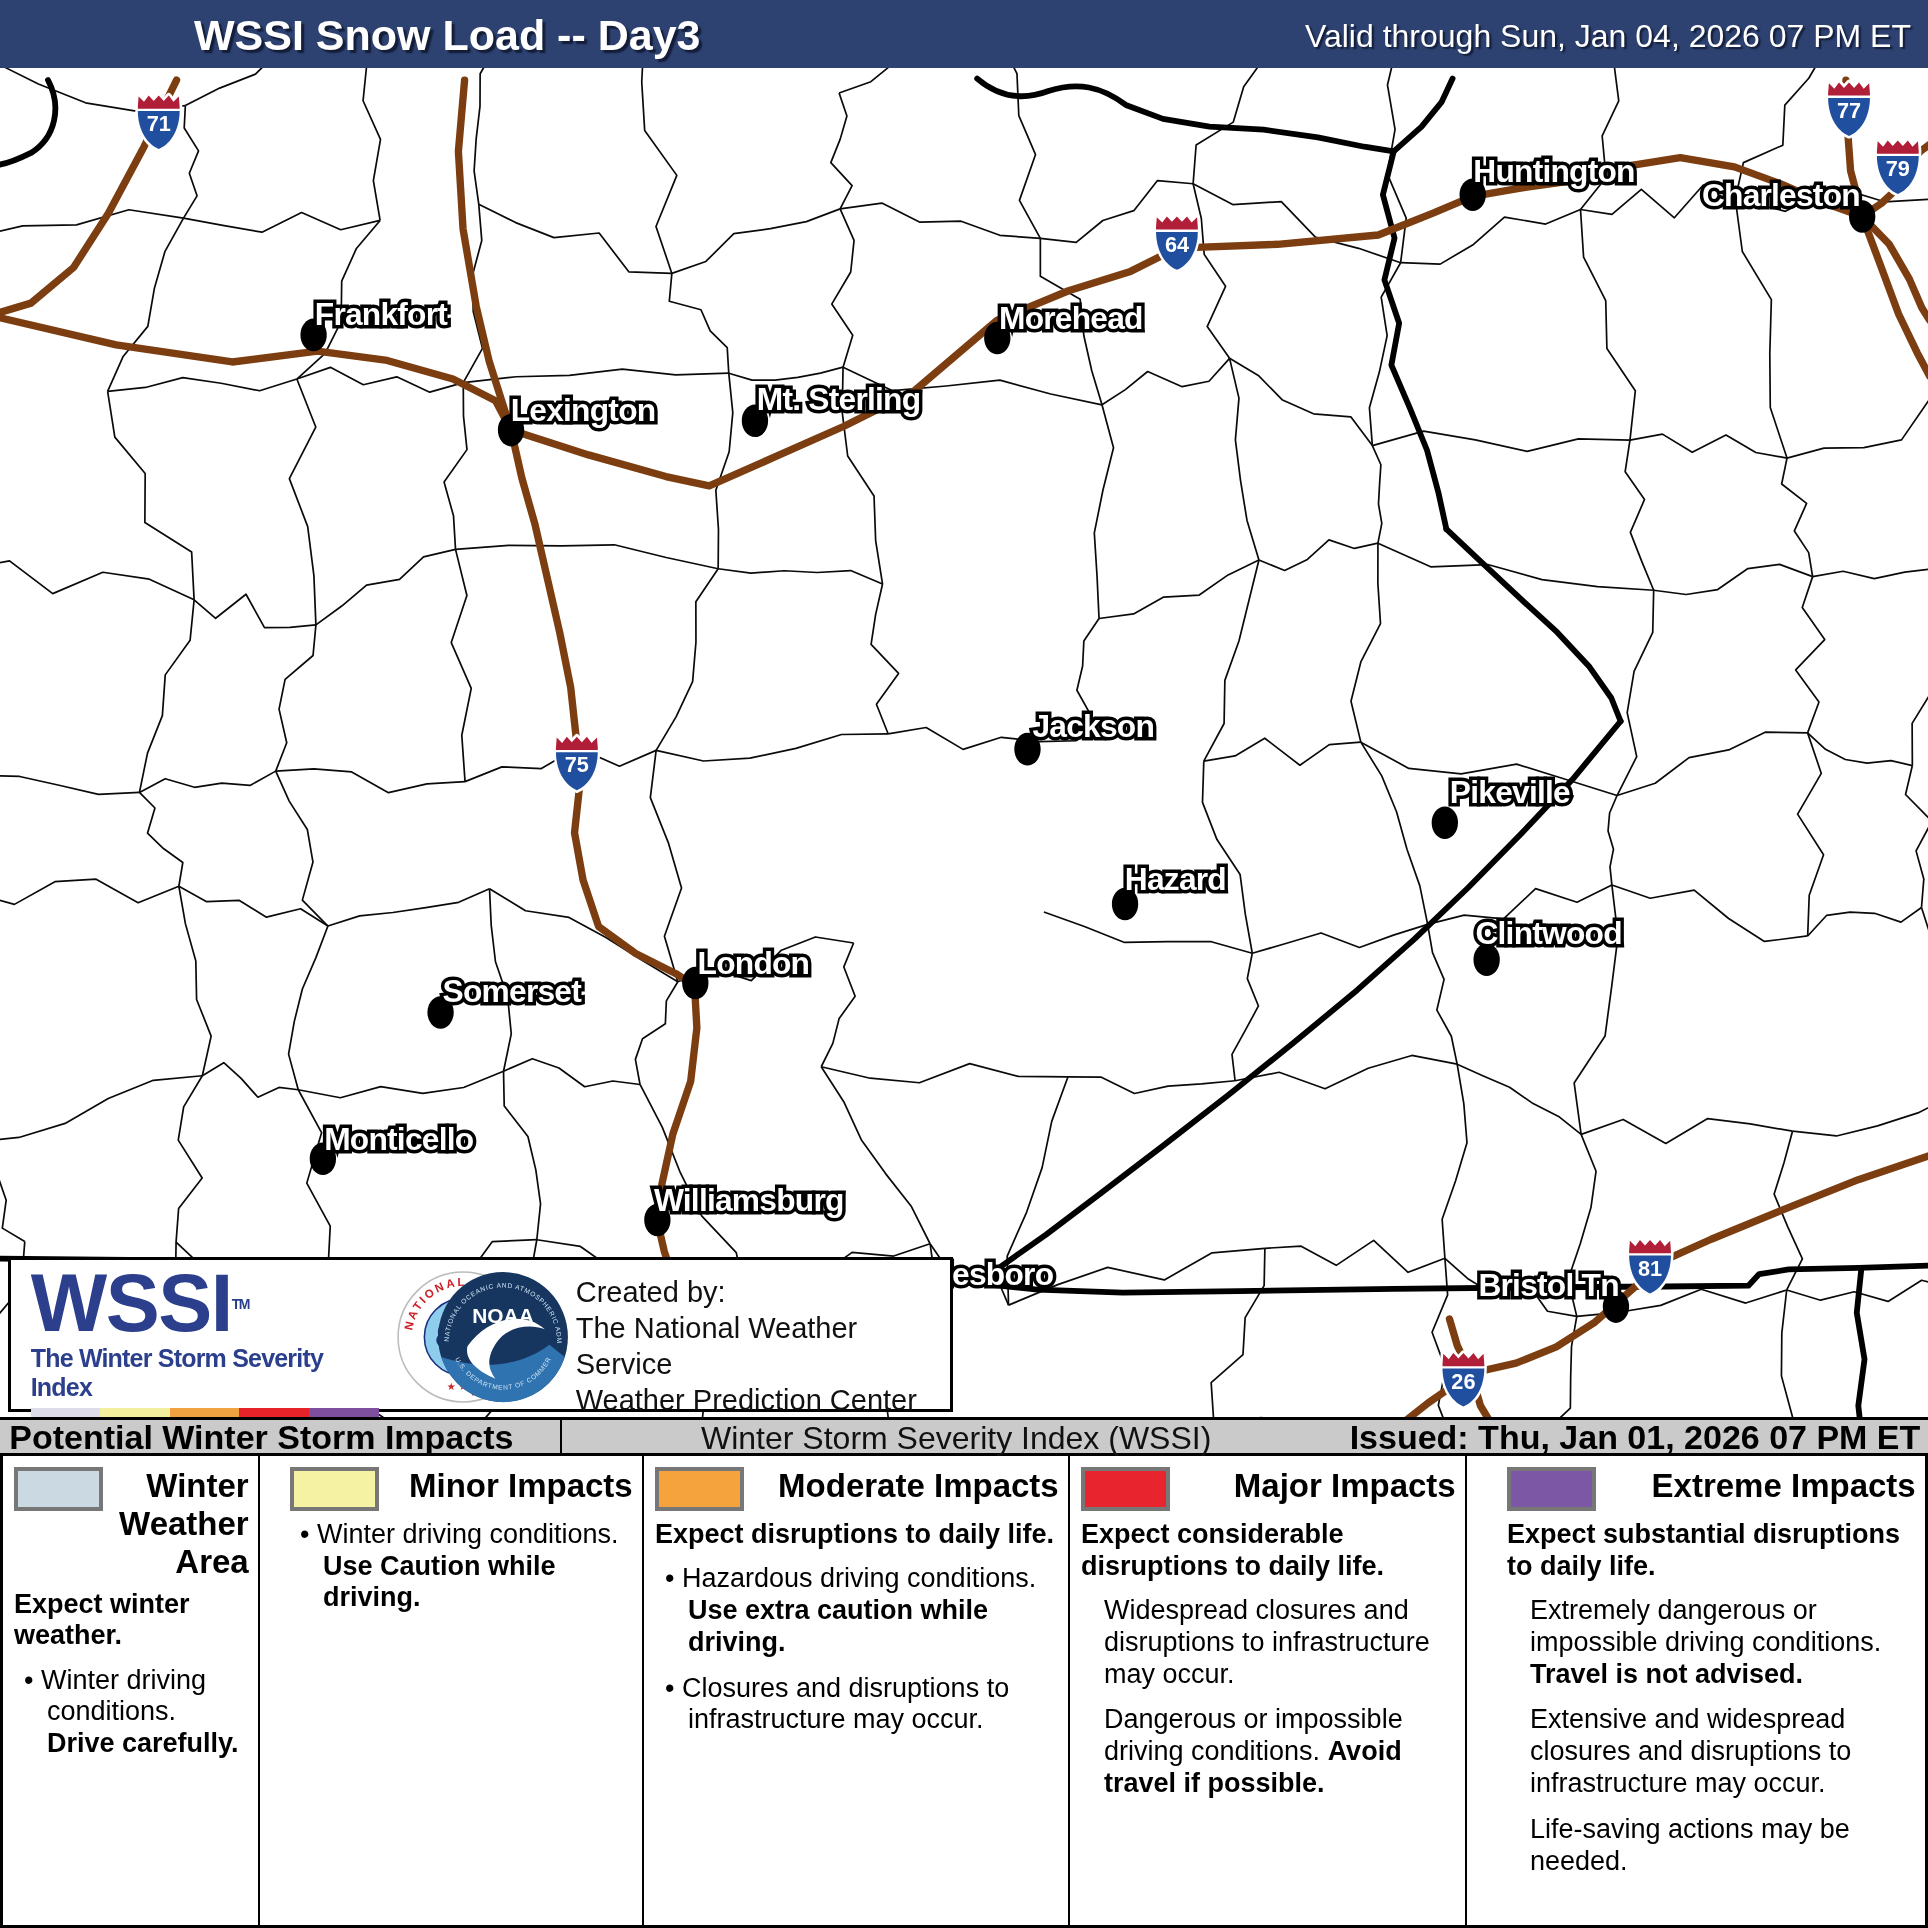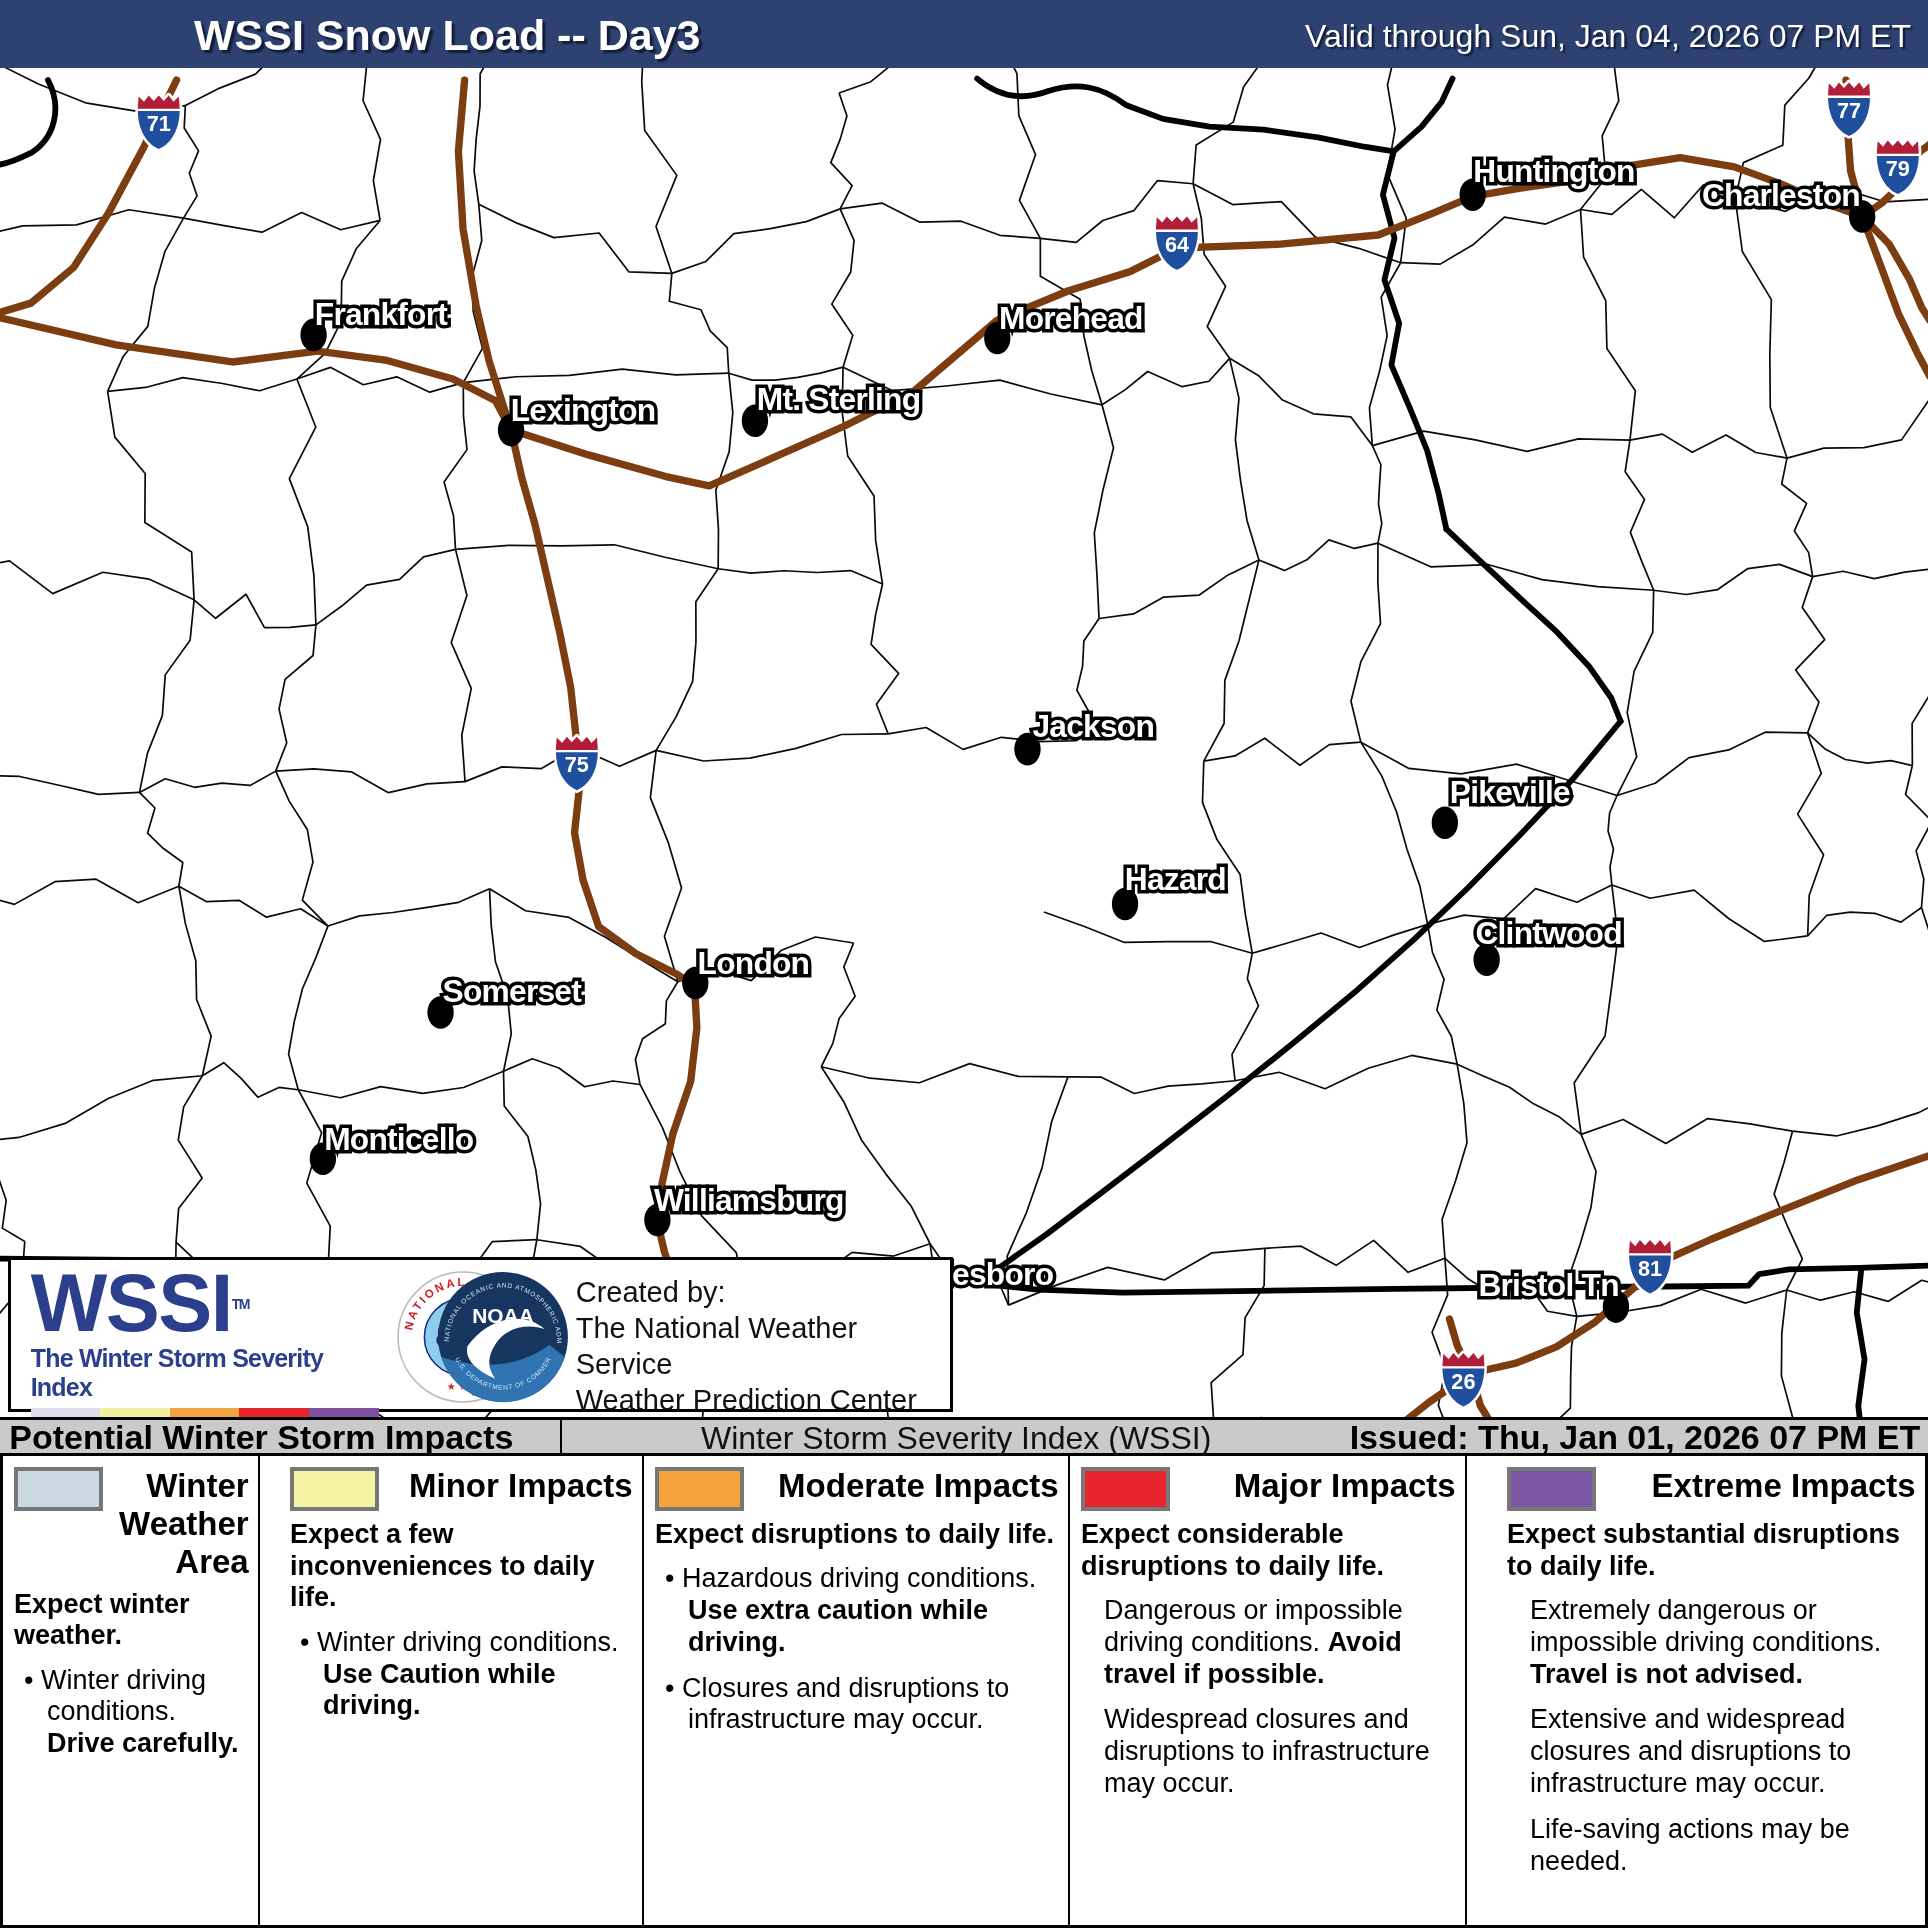"Expect a few inconveniences to" div.lintro { html: <div>Expect a few inconveniences to daily life.</div> -> none }
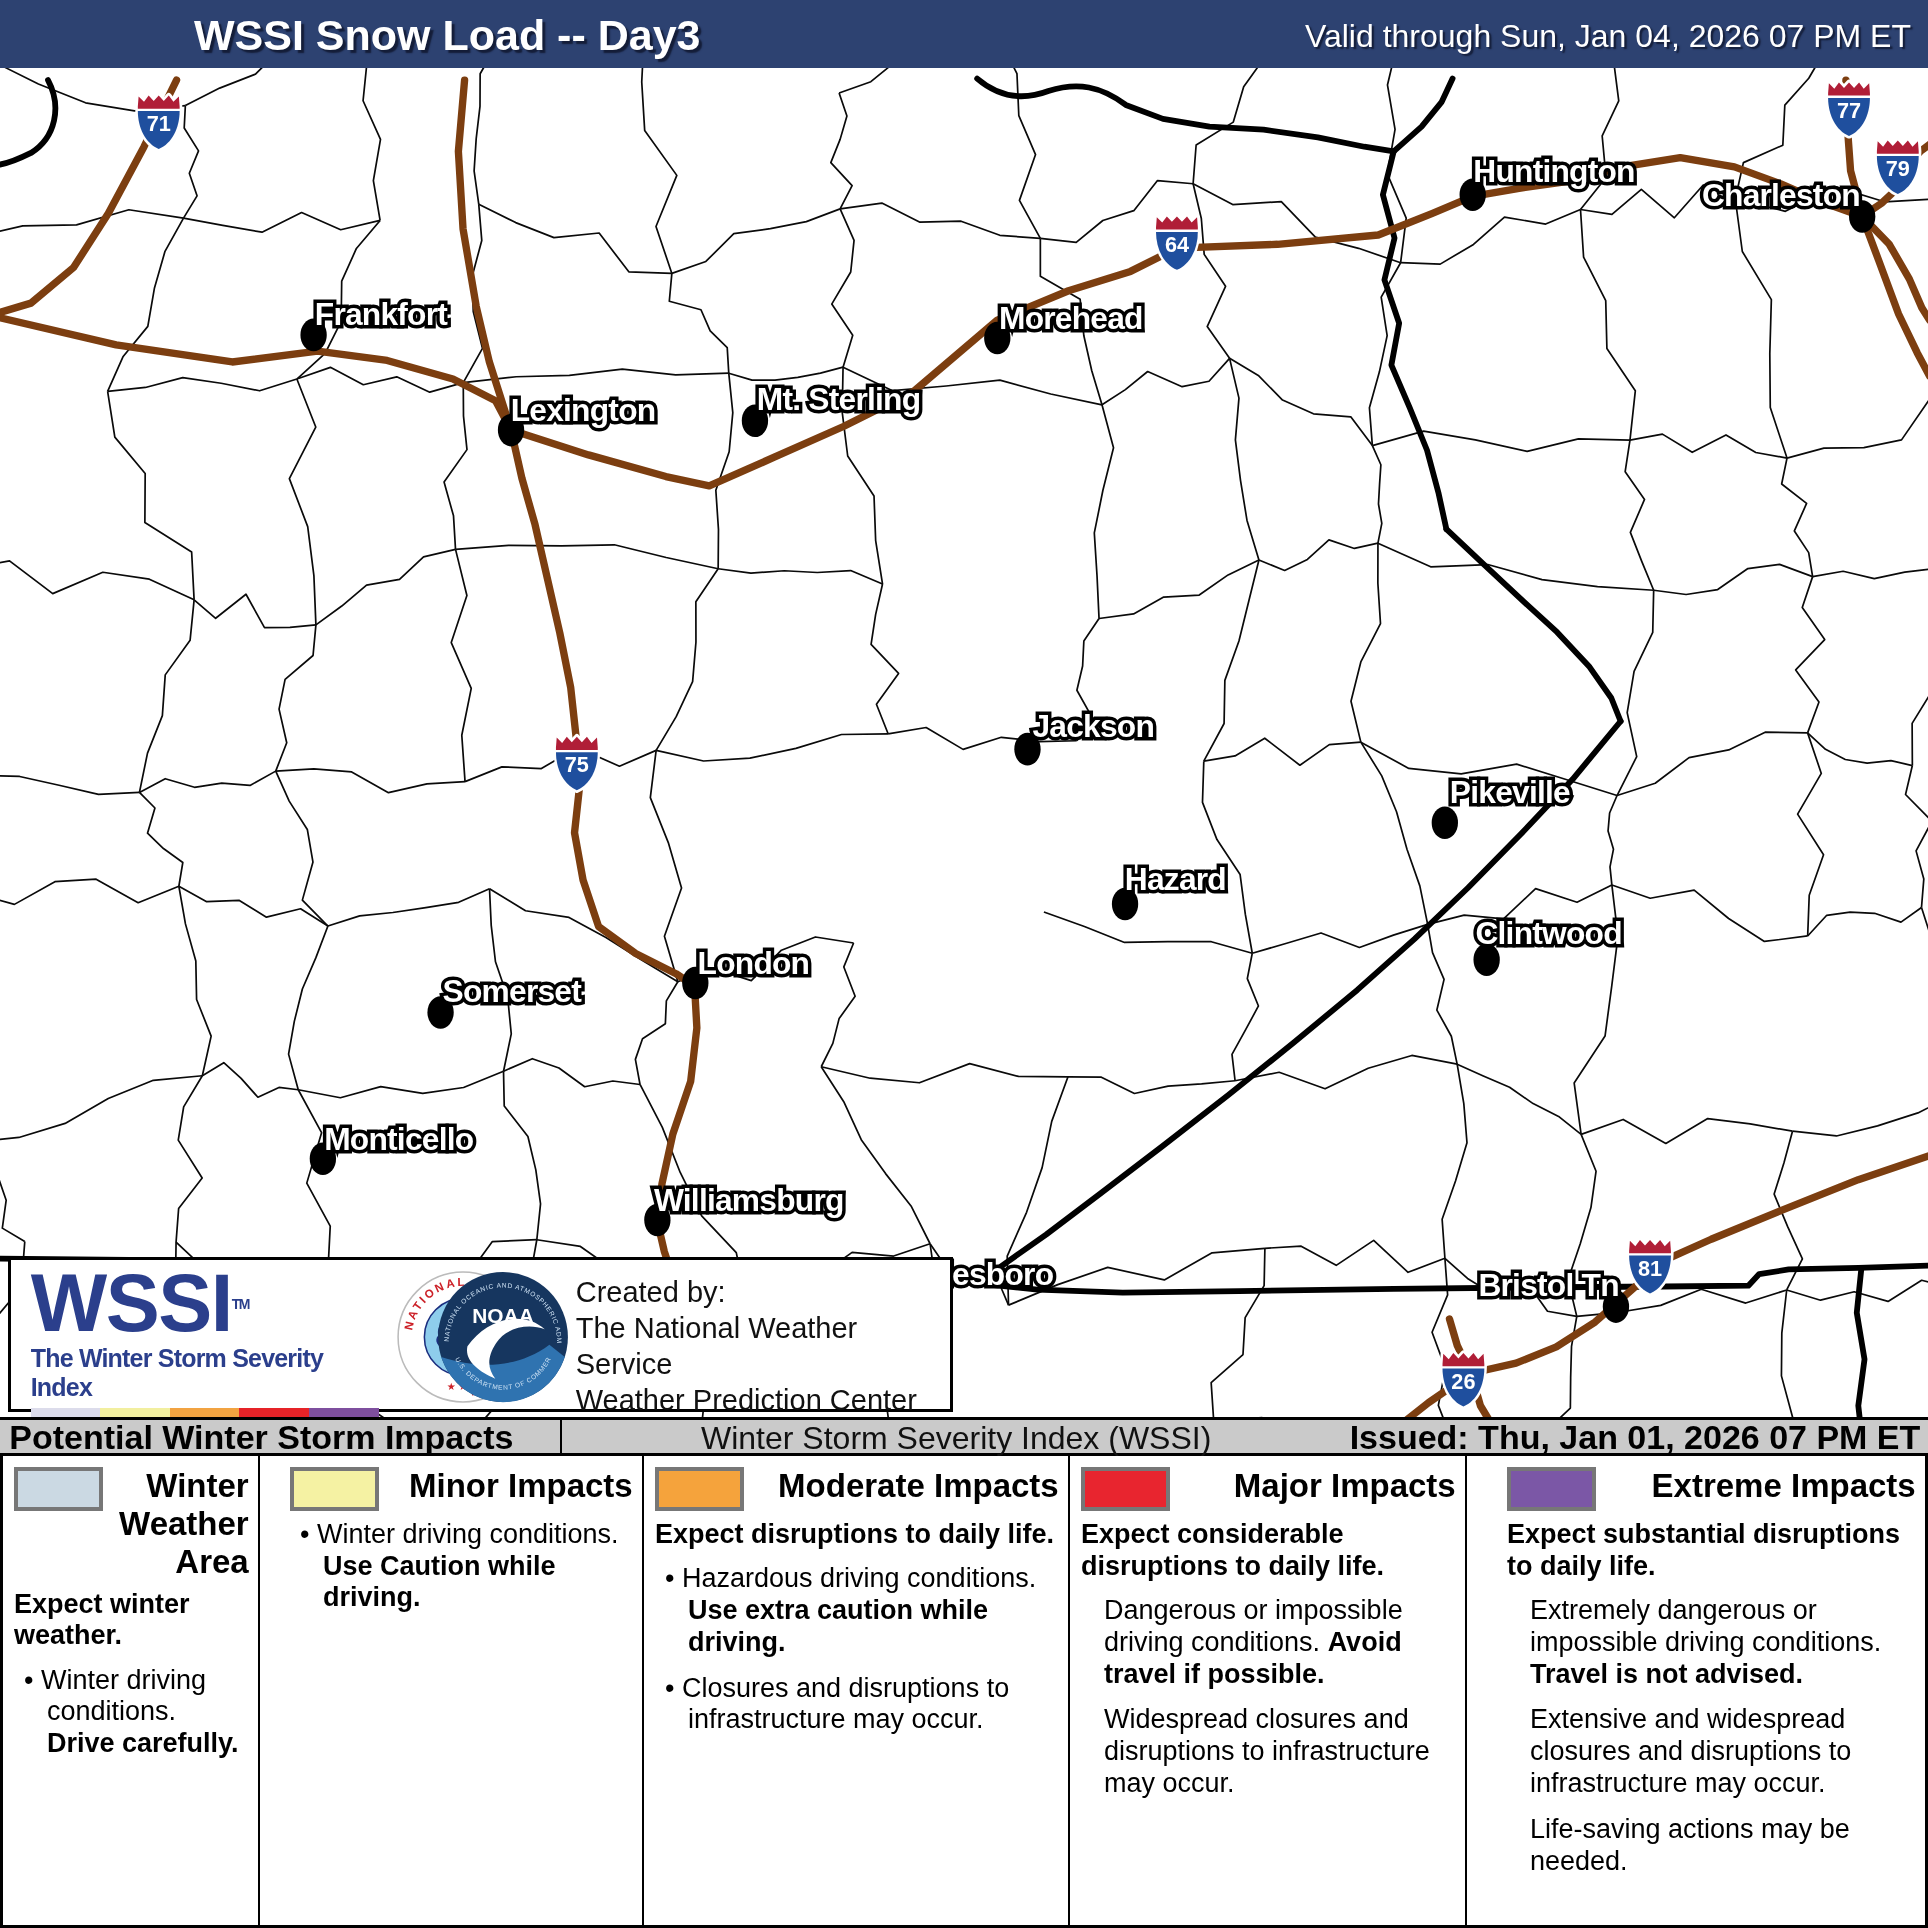"Dangerous or impossible driving" div.litem { order: before "Widespread closures and disruptions to" -> after "Widespread closures and disruptions to" }
